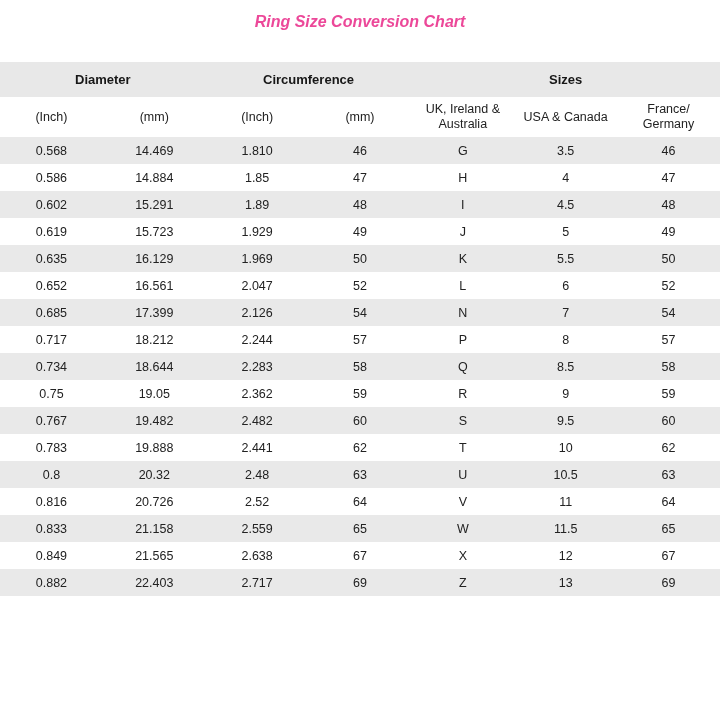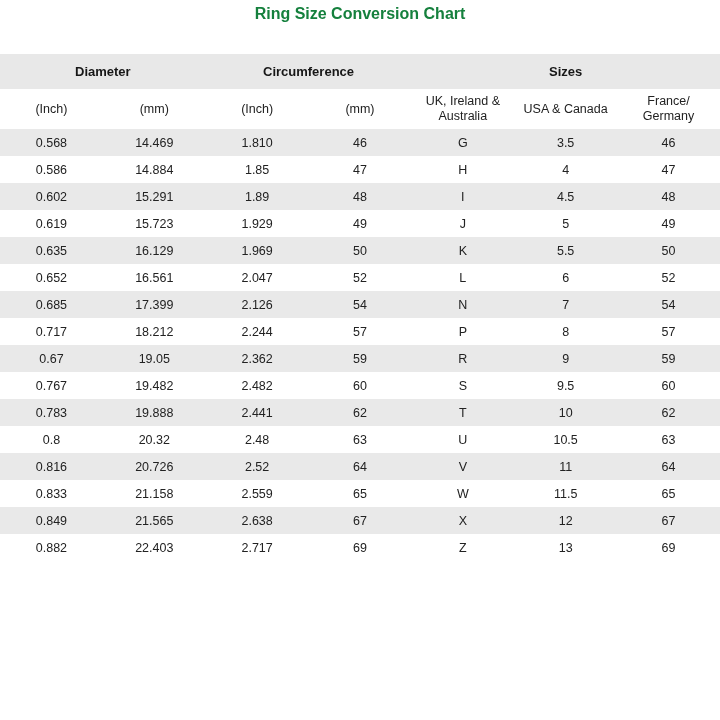"Ring Size Conversion Chart" .page-title { color: #15803d -> #ec4899; font-style: none -> italic; margin: 4px 0 30px 0 -> 12px 0 30px 0 }
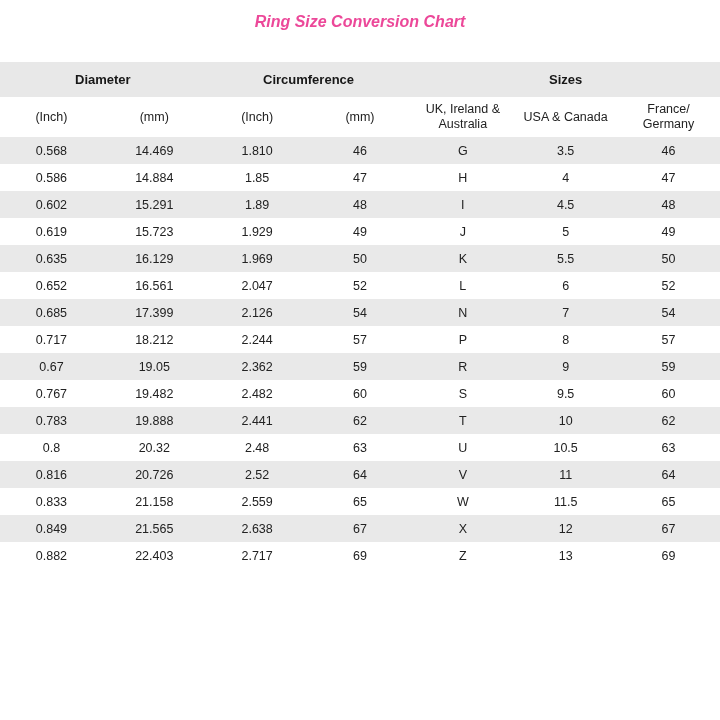"0.734" tr { html: none -> <tr> <td>0.734</td> <td>18.644</td> <td>2.283</td> <td>58</td> <td>Q</td> <td>8.5</td> <td>58</td> </tr> }
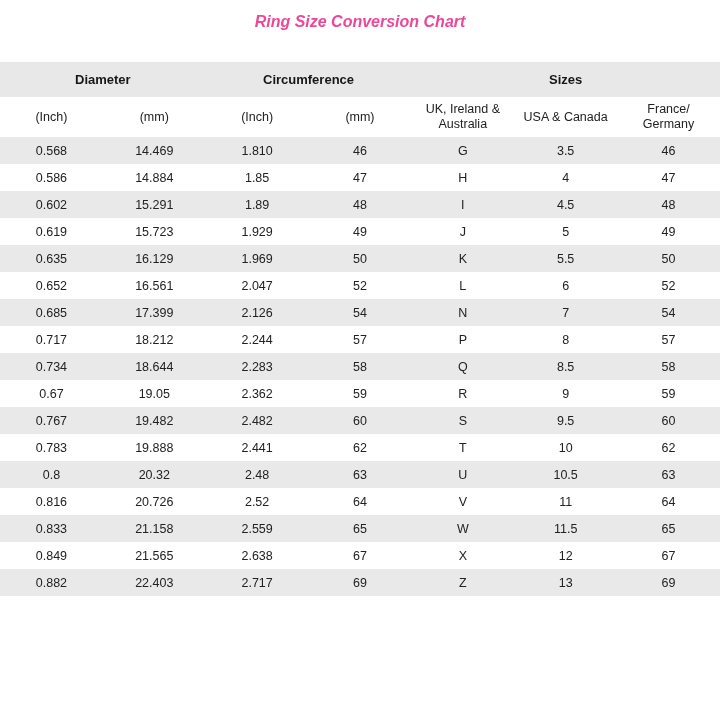"0.67" td { text: 0.67 -> 0.75 }
